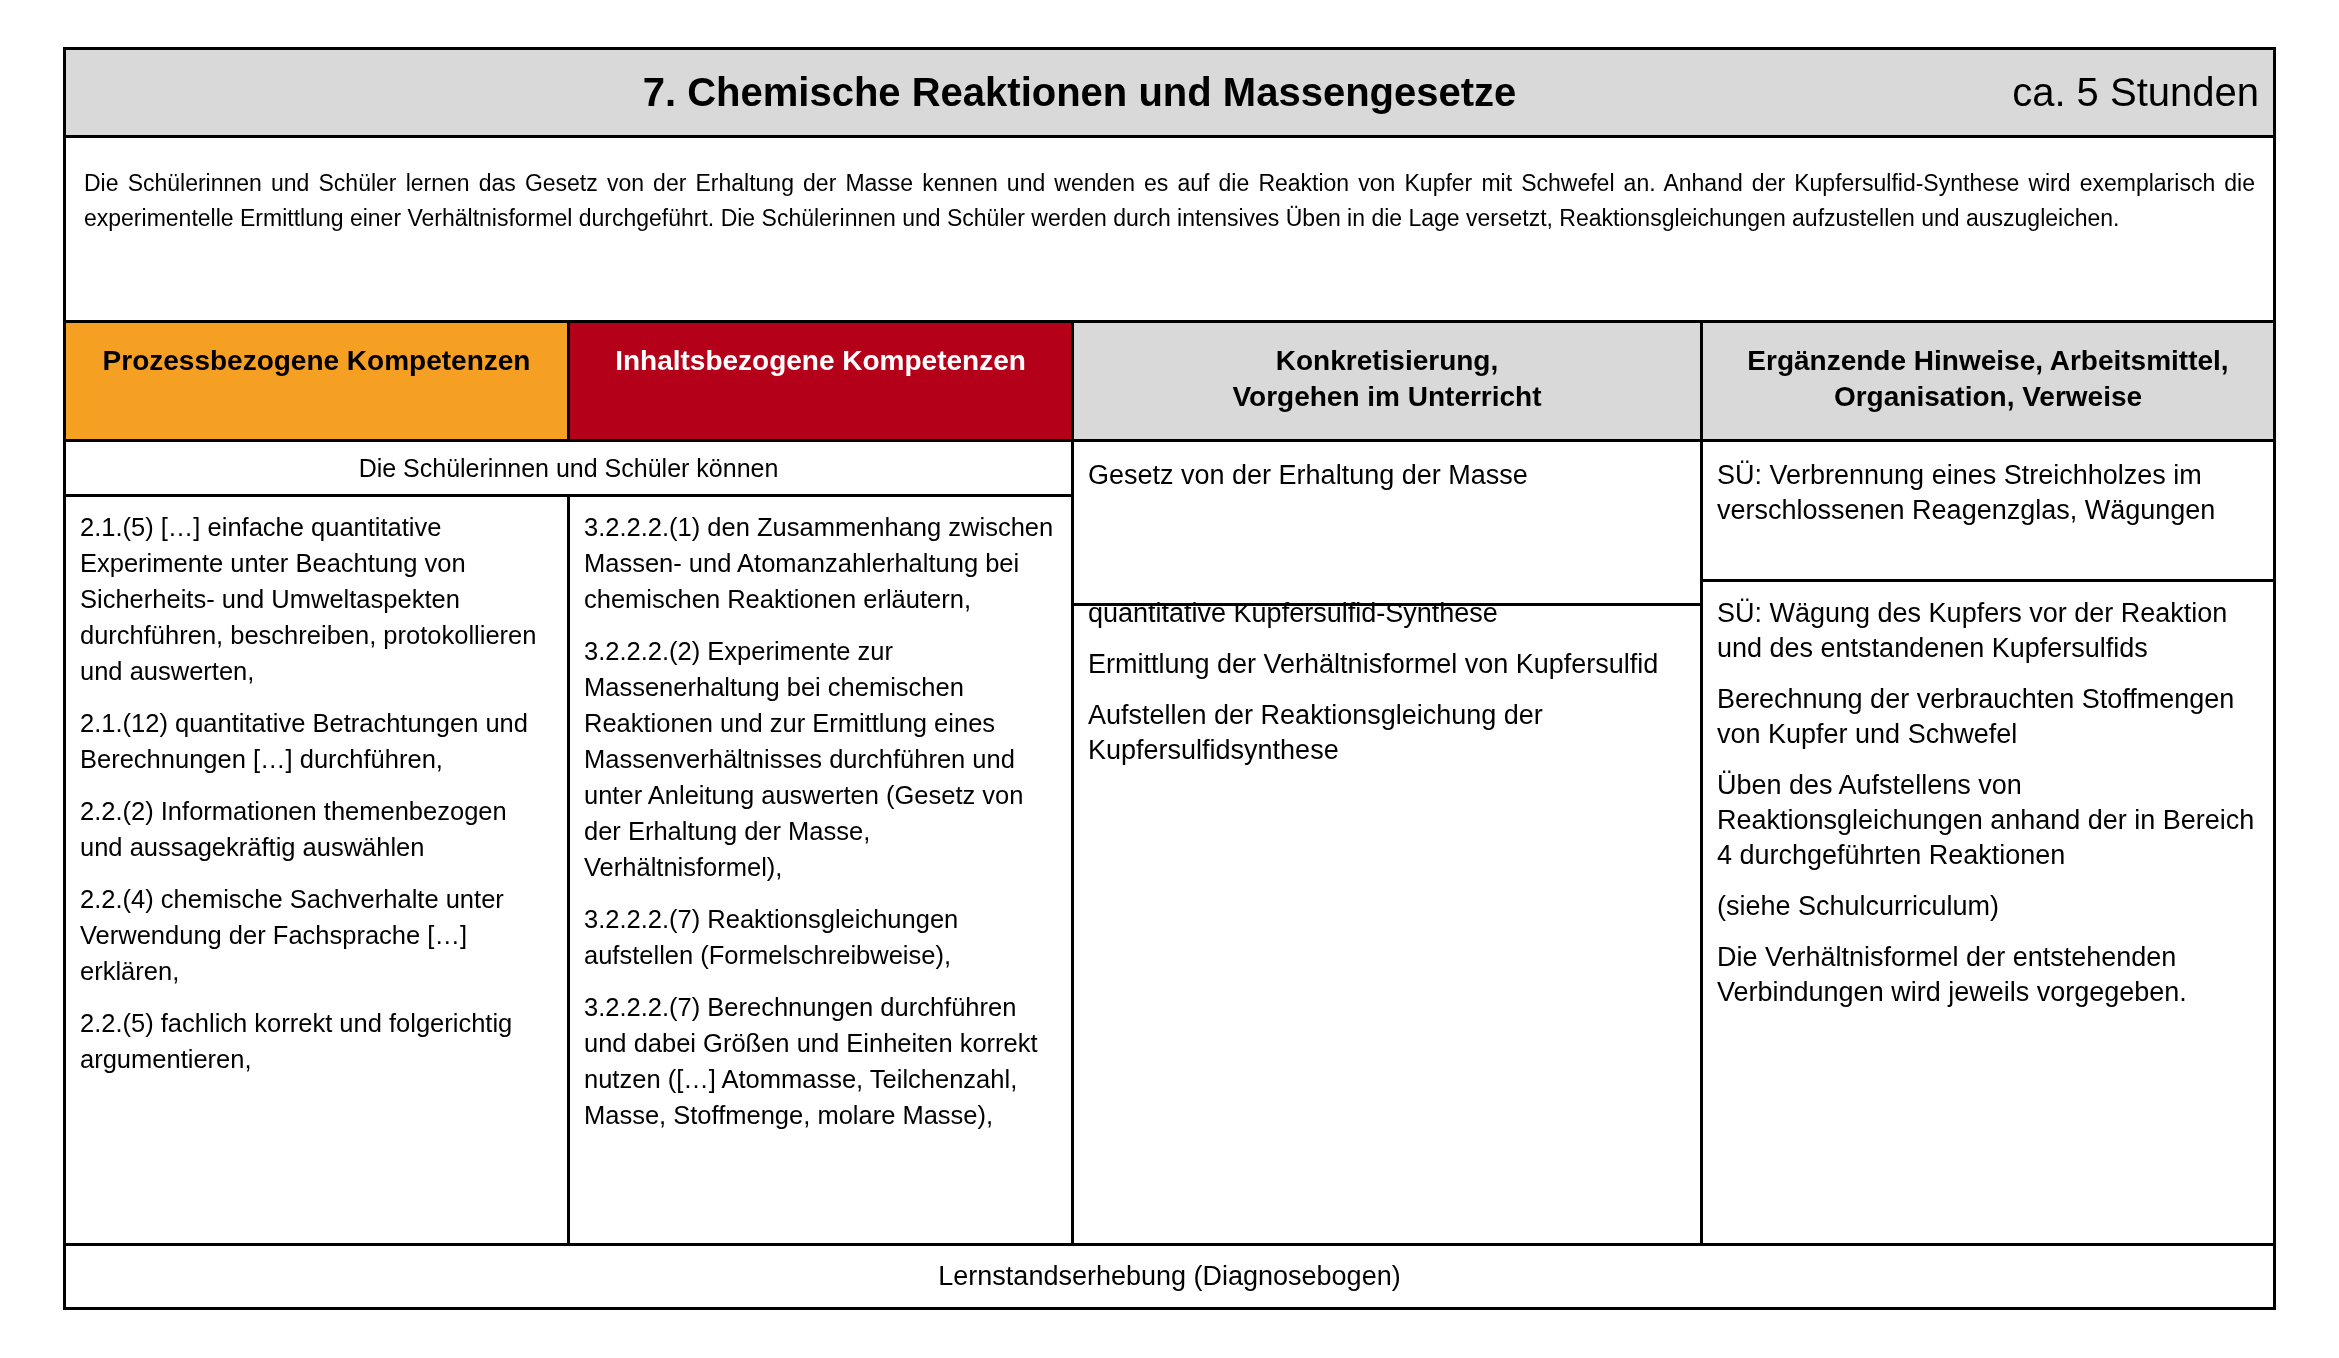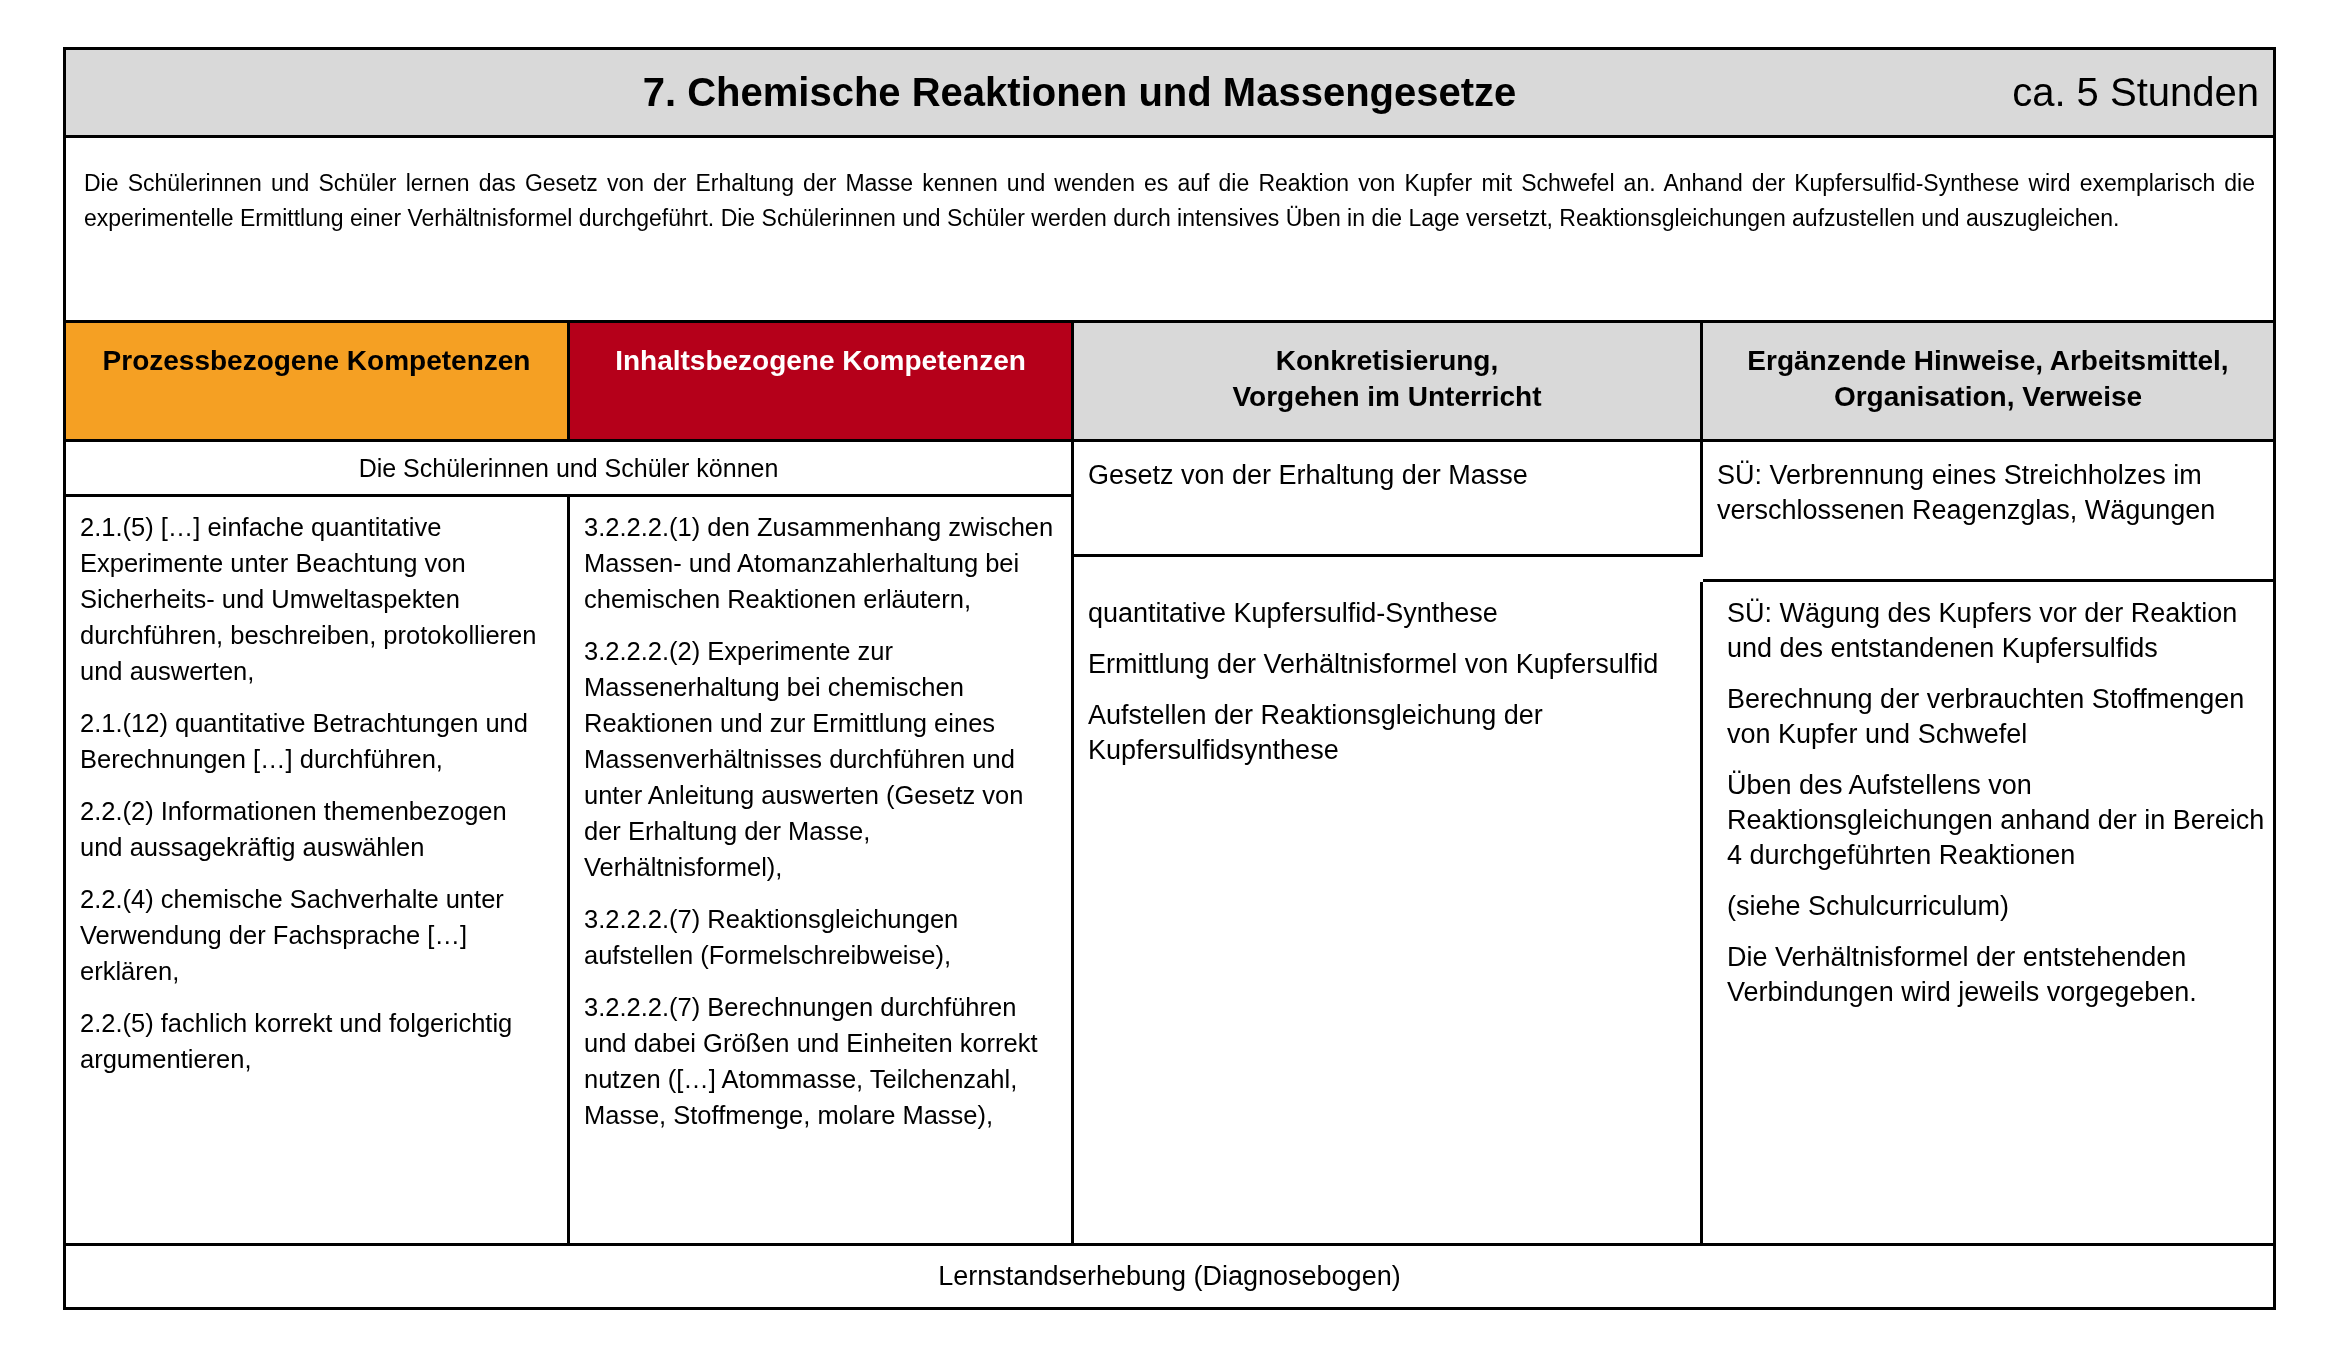"Gesetz von der Erhaltung der" .c3a { height: 115px -> 164px }
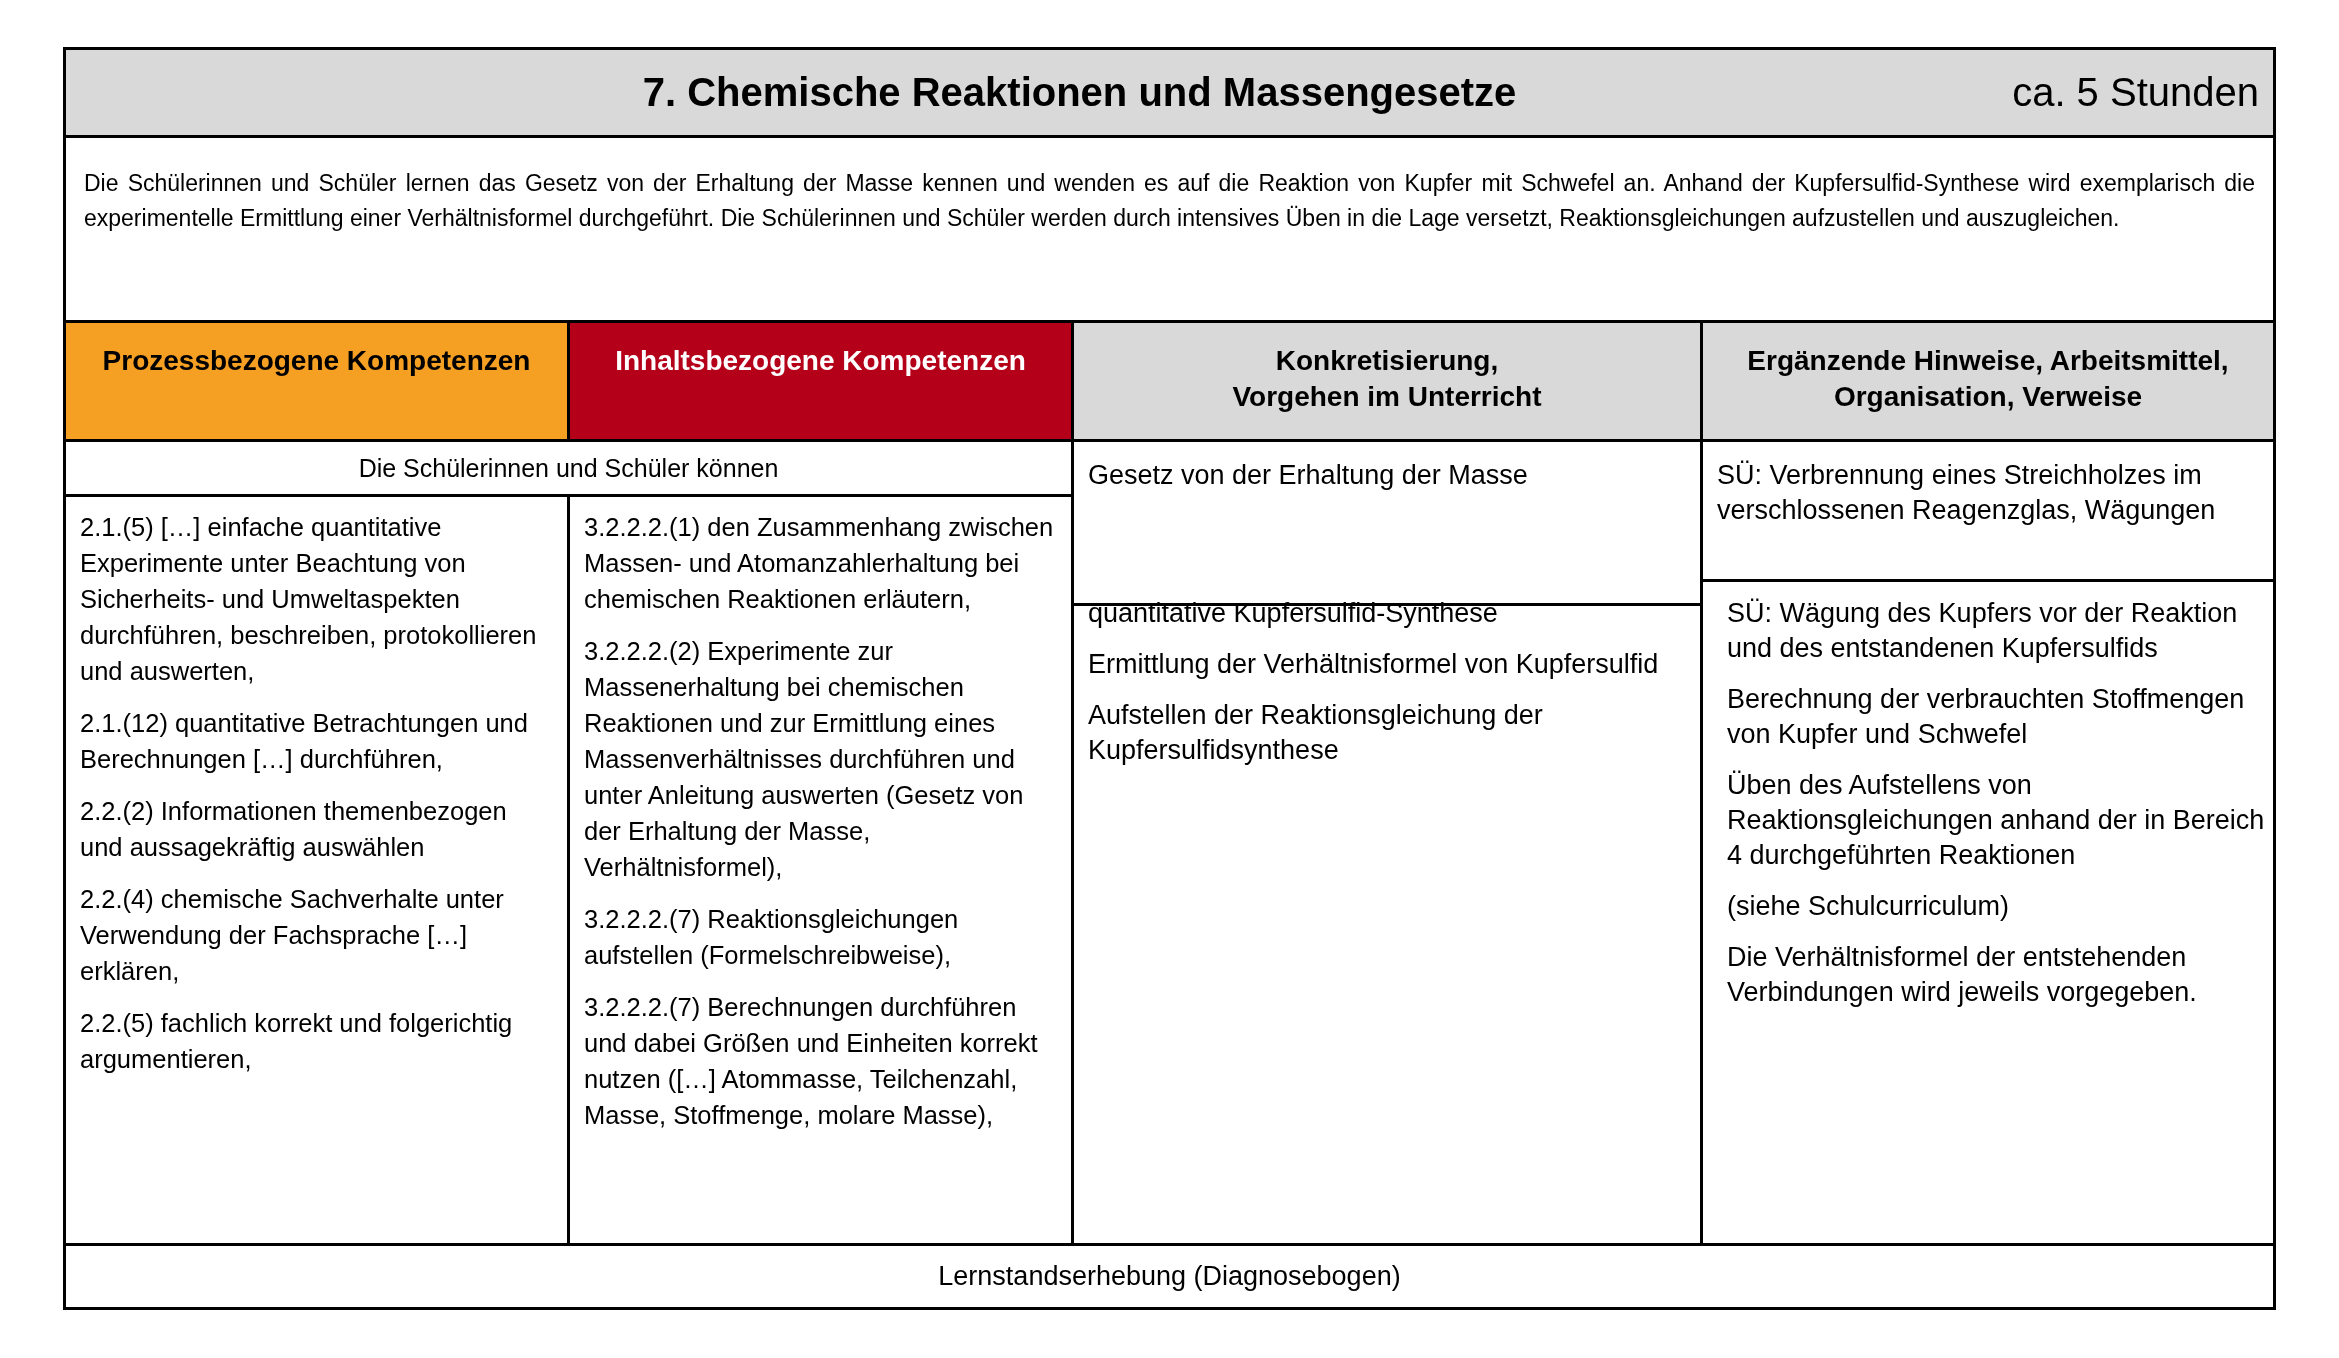"SÜ: Wägung des Kupfers vor" .c4b { margin-left: 10px -> none }
